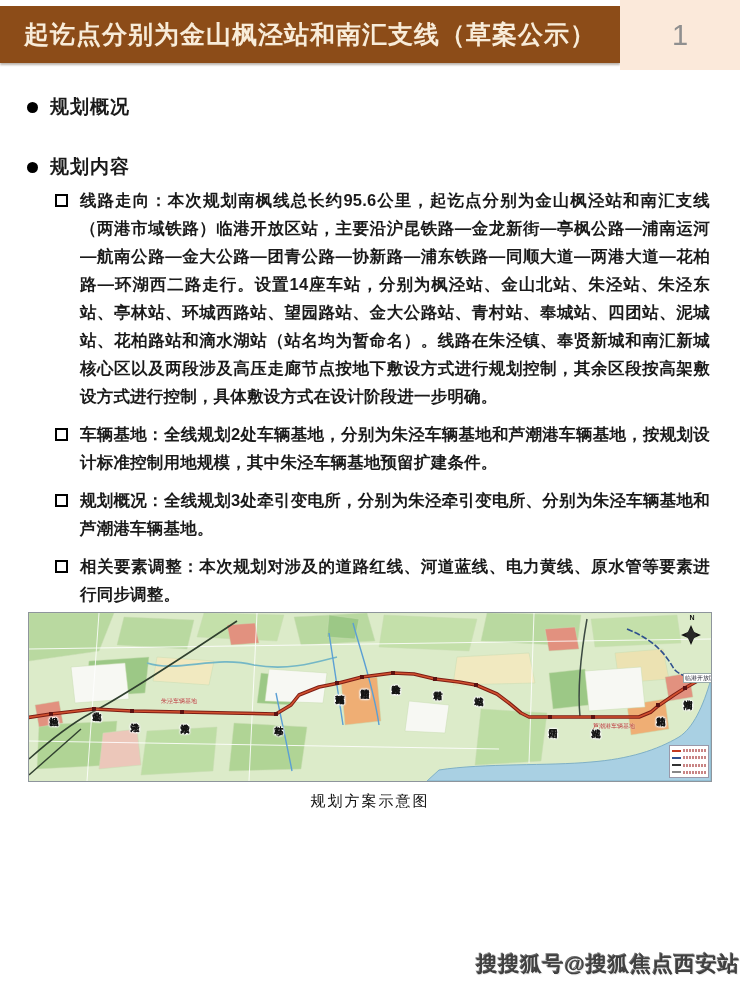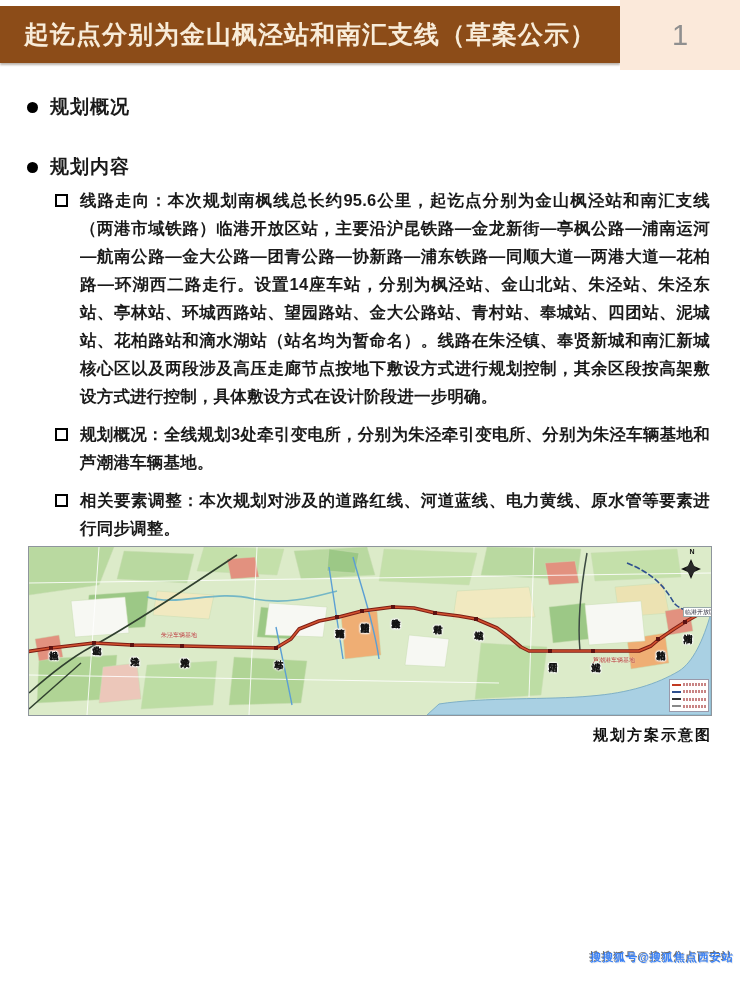"车辆基地：全线规划2处车辆基地，分别为朱泾车辆基地和芦潮港车辆基地，按规划设计标" div.item { html: none -> <div> <span></span> <p><span>车辆基地：</span><span>全线规划2处车辆基地，分别为朱泾车辆基地和芦潮港车辆基地，按规划设计标准控制用地规模，其中朱泾车辆基地预留扩建条件。</span></p> </div> }
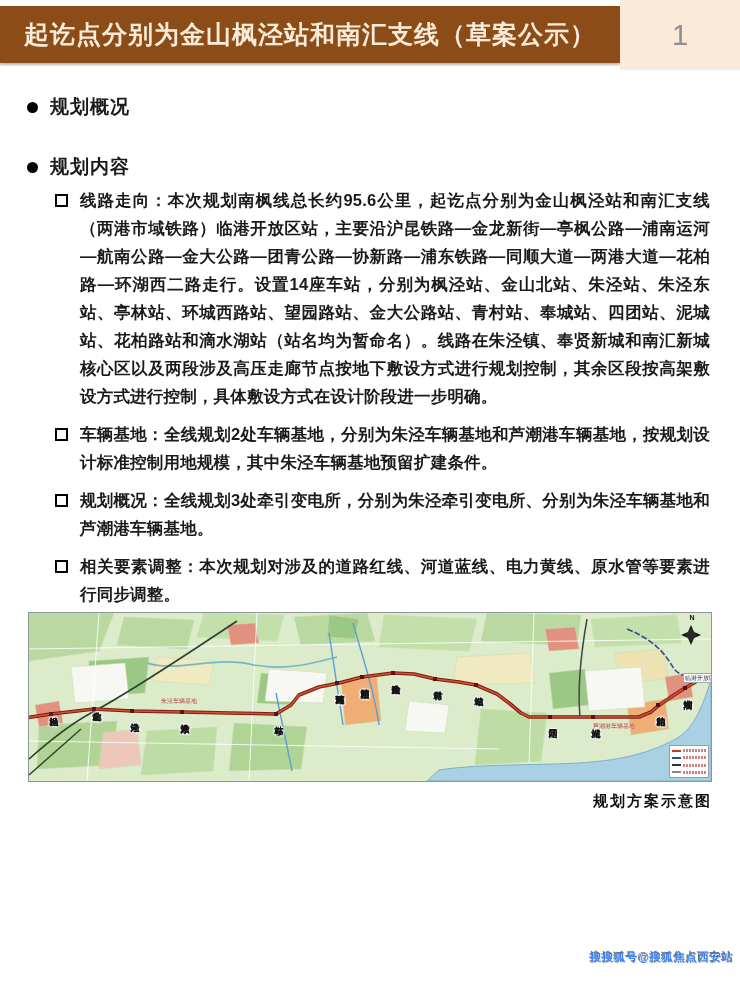"规划方案示意图" .map-caption { font-weight: 700 -> 400; text-align: right -> center }
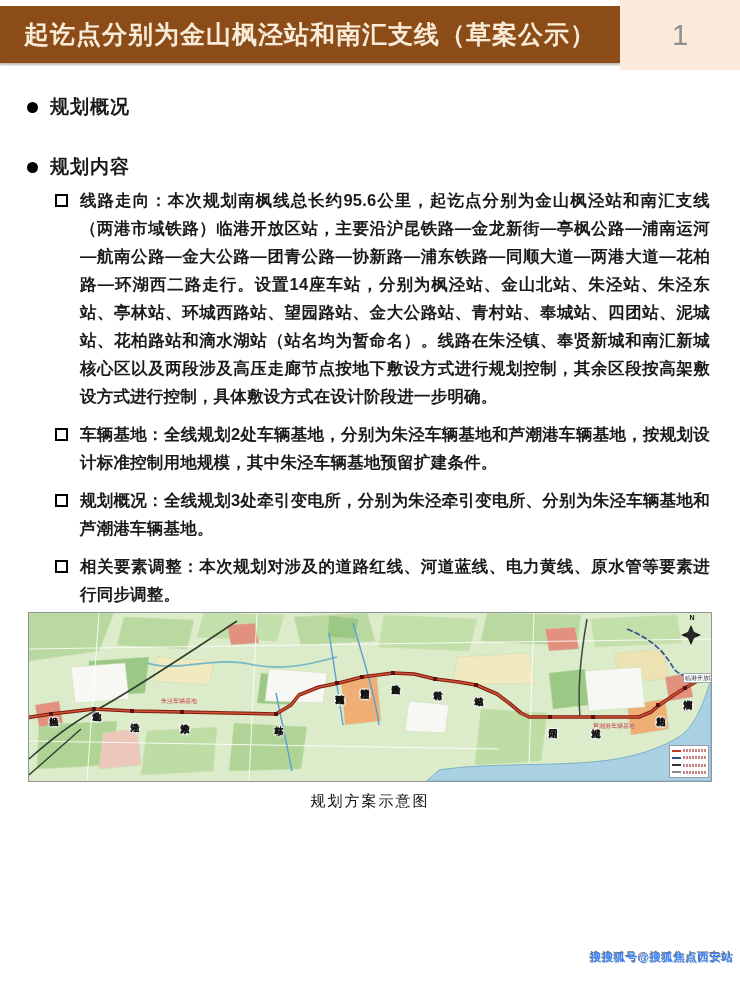"搜搜狐号@搜狐焦点西安站" .watermark { color: #3b82f6 -> #404040; font-size: 11px -> 21px; right: 6px -> 0 }
